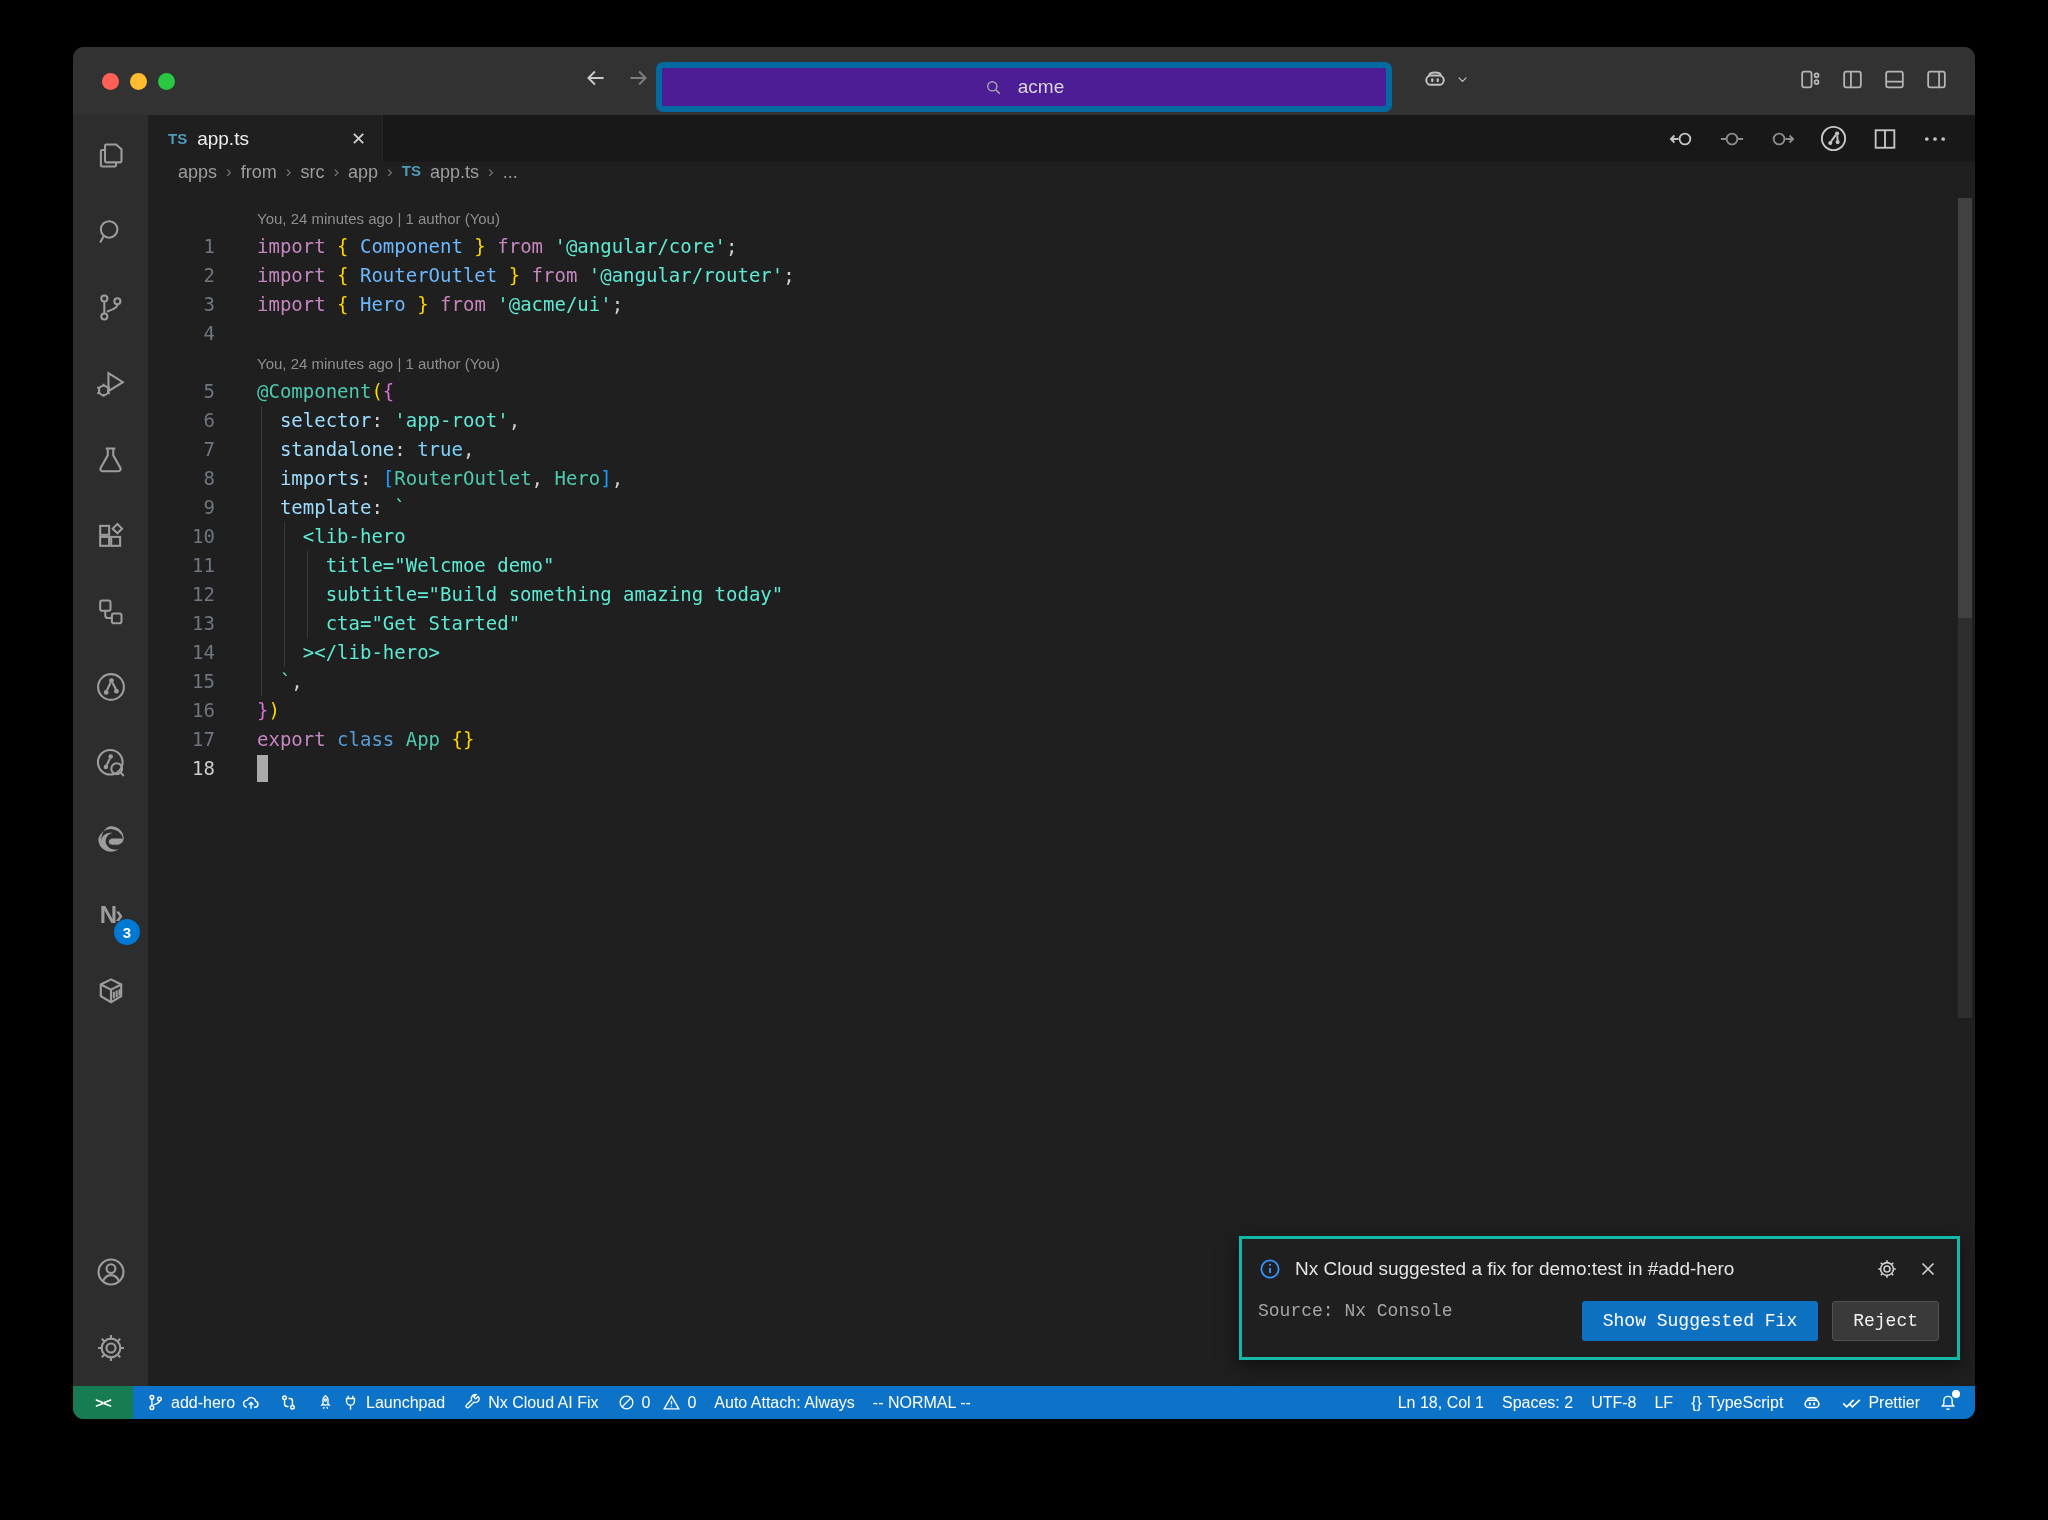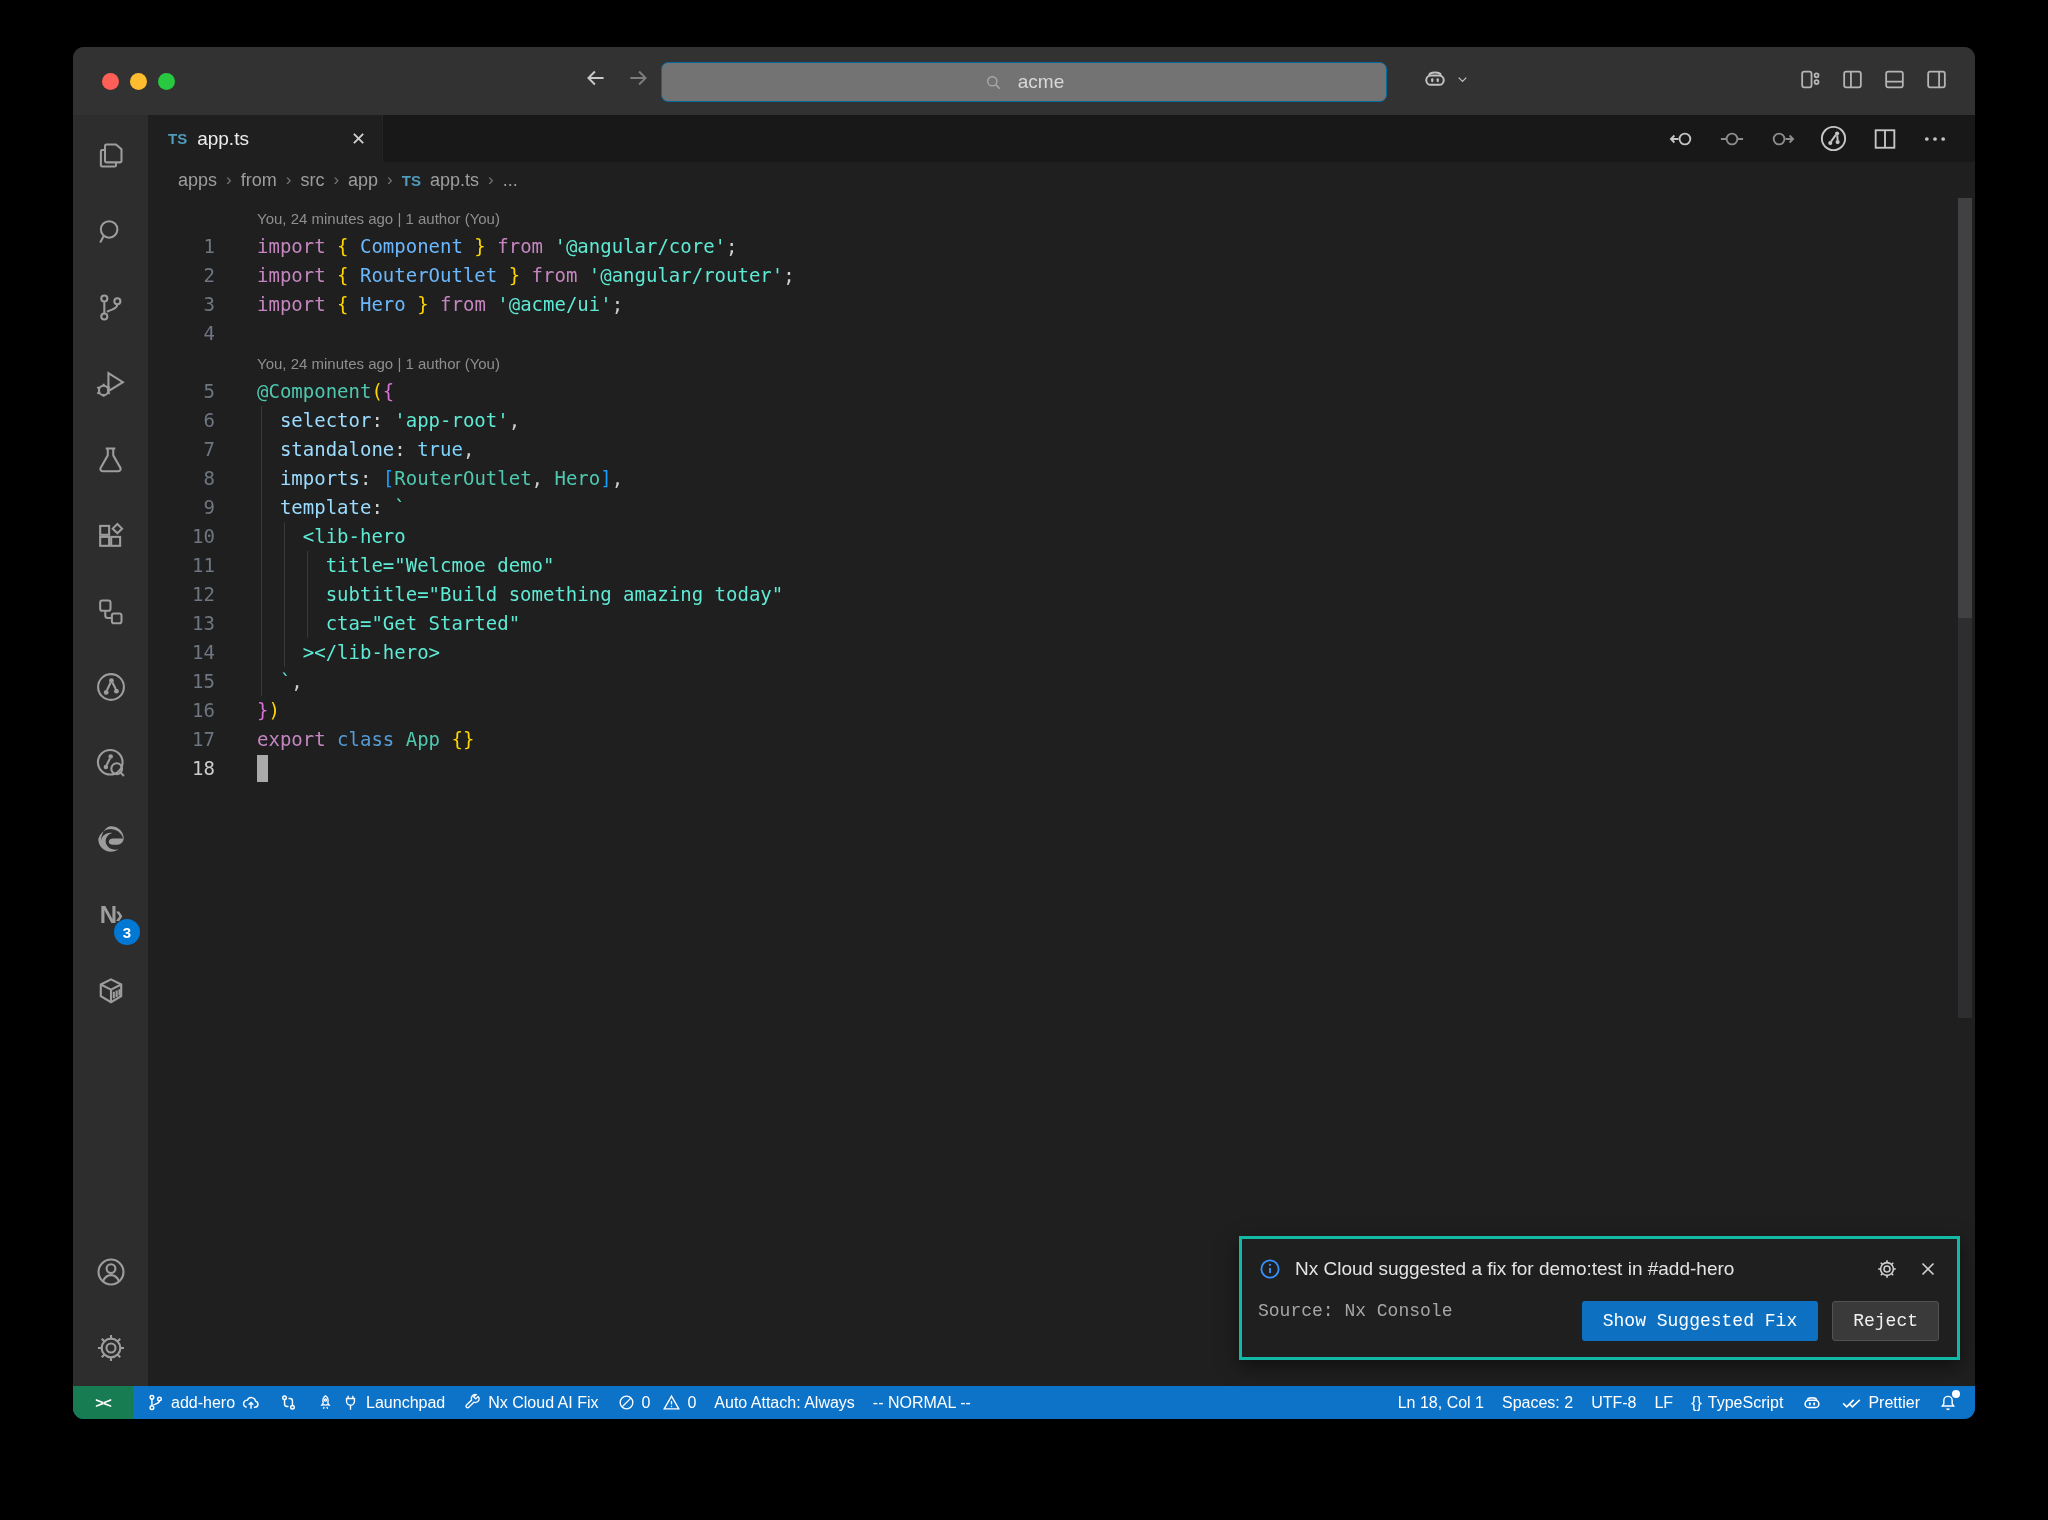"acme" .searchbox { background: #737373 -> #4c1d95; border: 1px solid #0369a1 -> 6px solid #0369a1 }
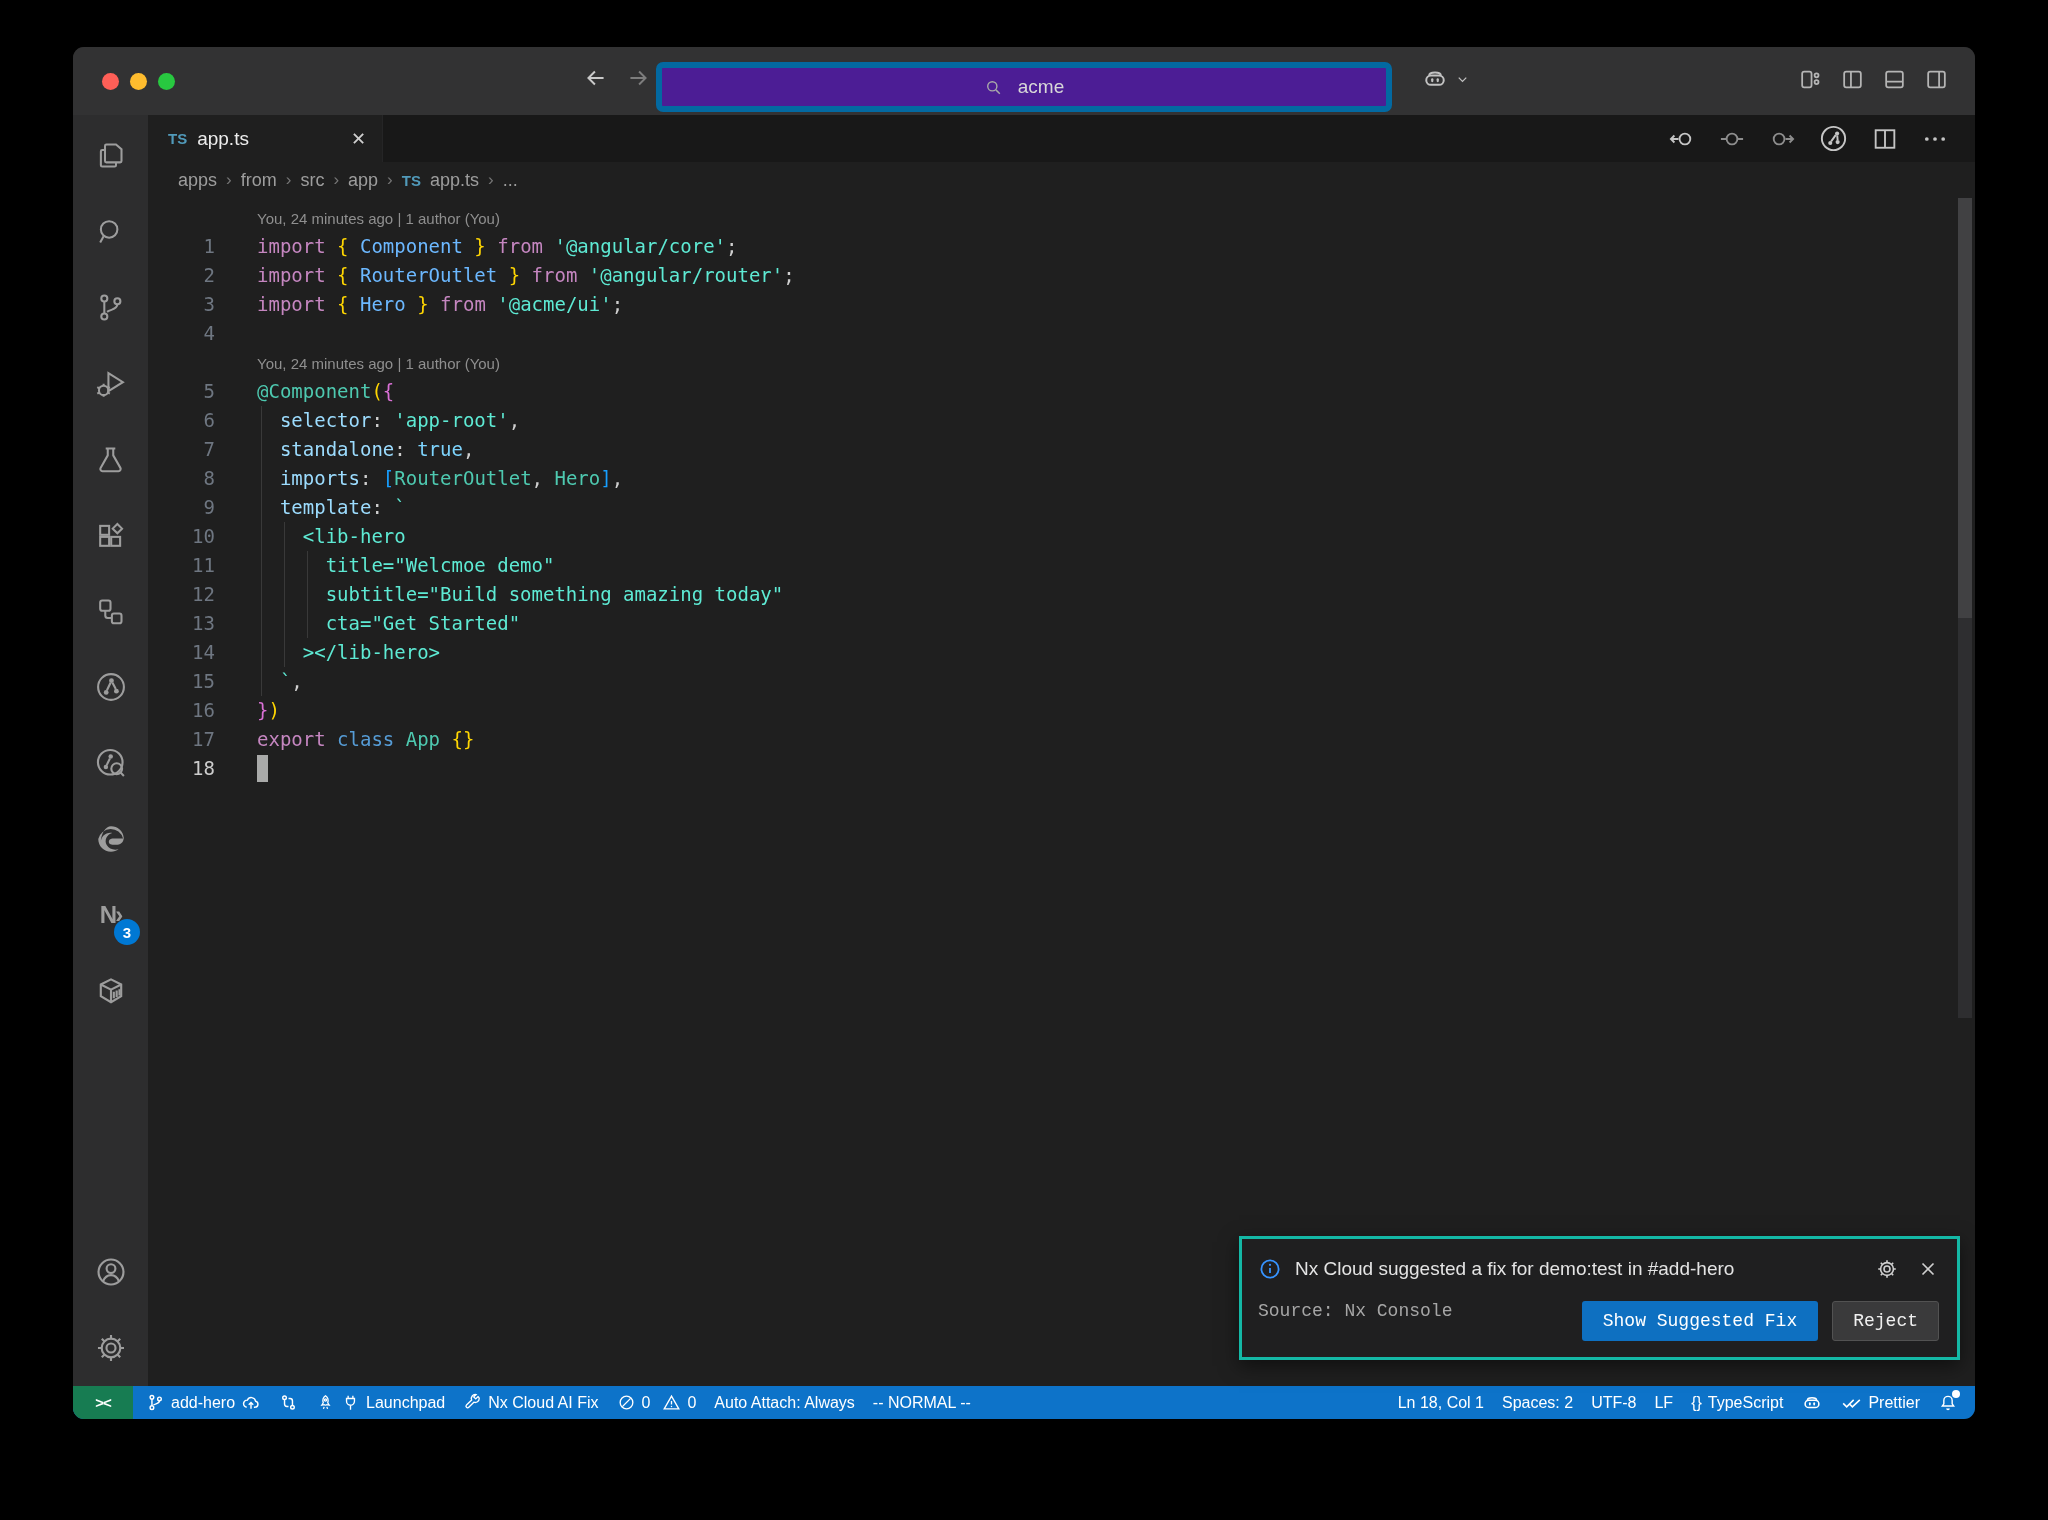"apps" .breadcrumbs { align-items: center -> flex-start }
